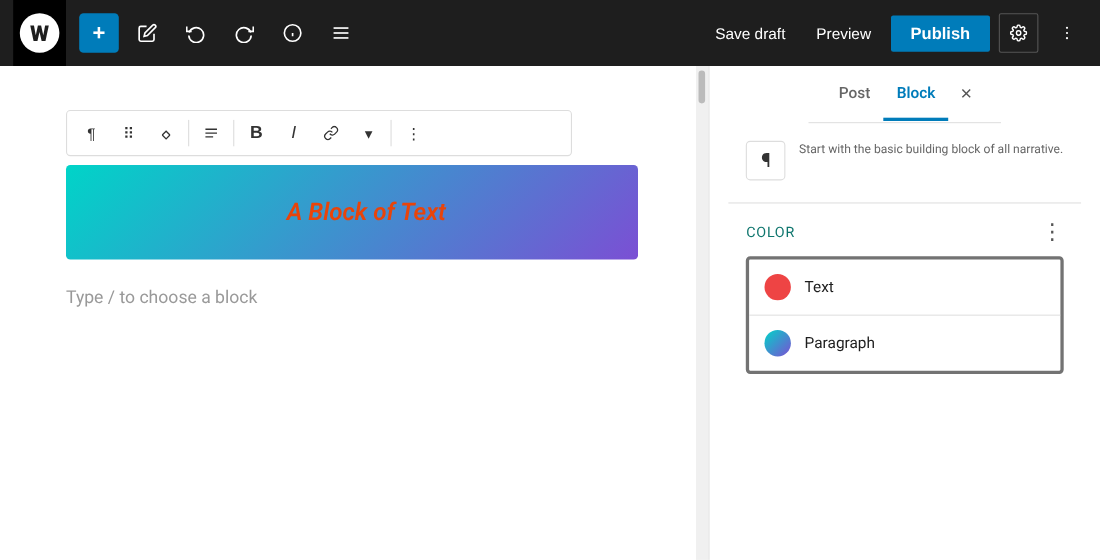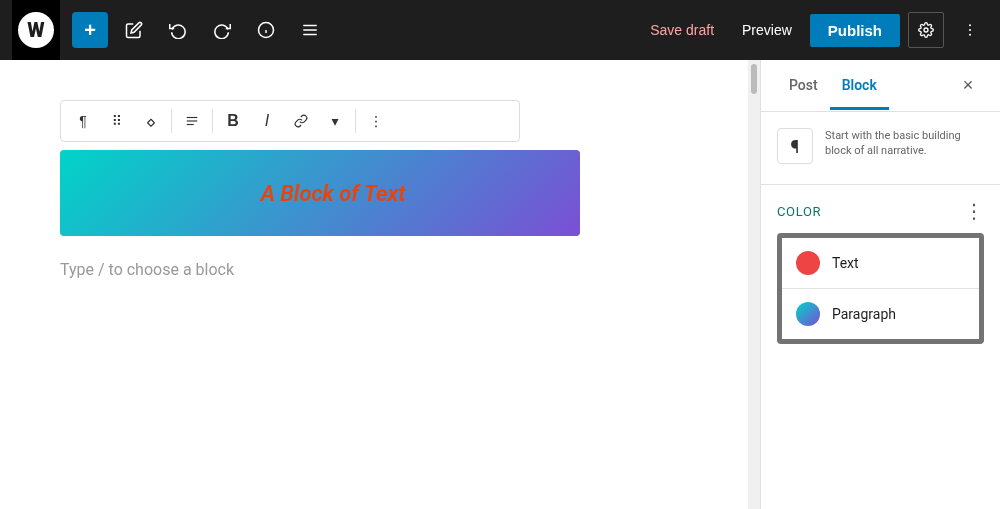"Save draft" .save-draft-btn { color: #fca5a5 -> #ffffff }
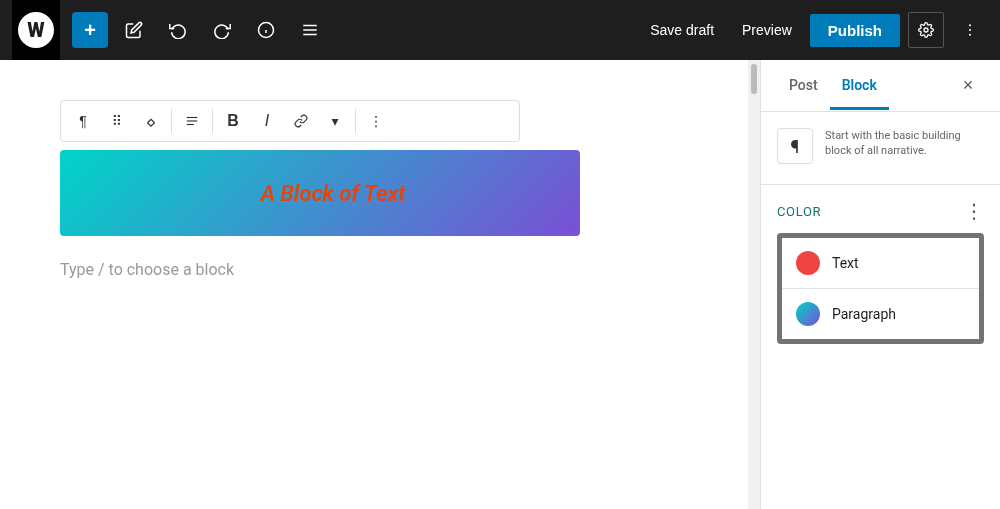"Post" .sidebar { align-items: none -> center; width: 240px -> 356px }
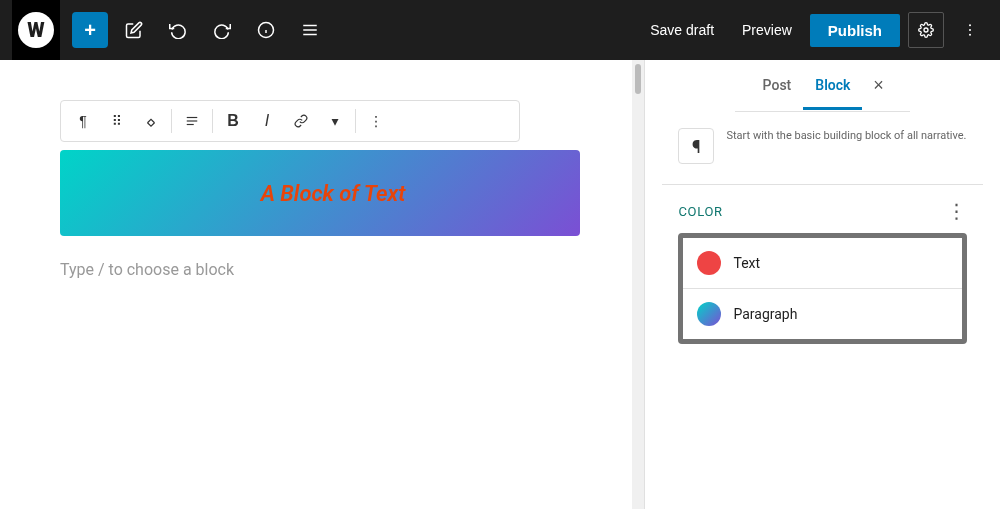"Text" .color-options { border: 5px solid #737373 -> 3px solid #737373 }
